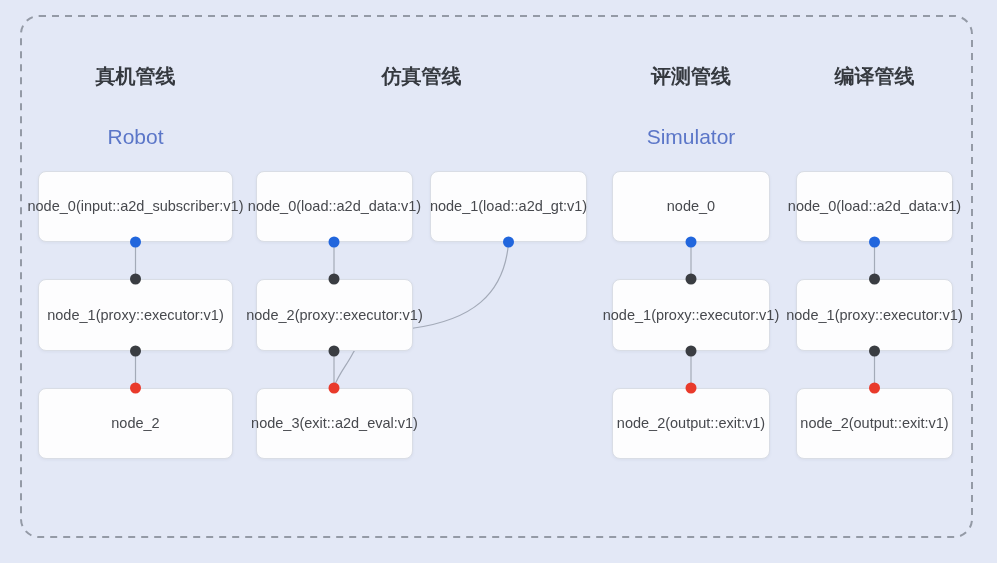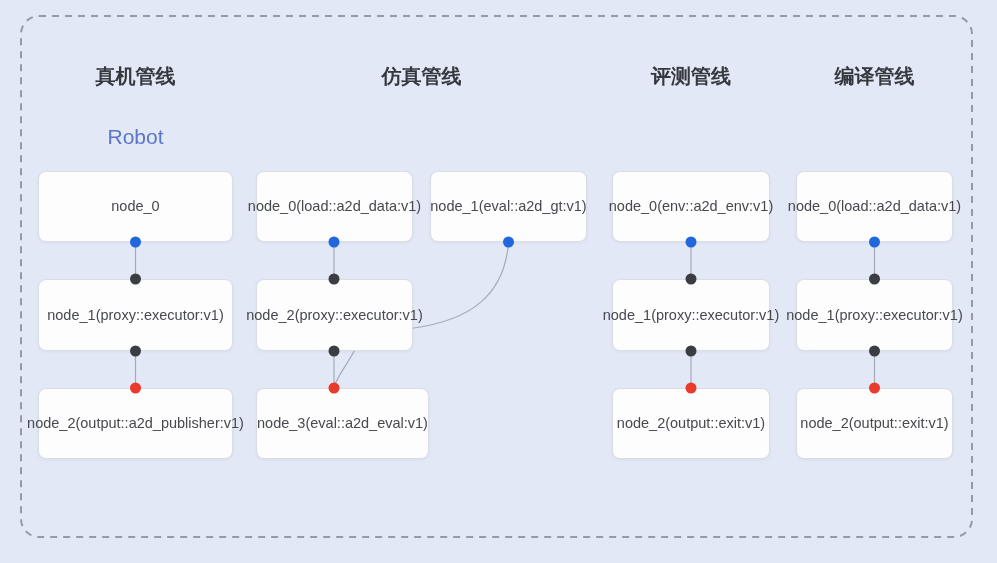"Simulator" div.title-en { html: none -> <div>Simulator</div> }
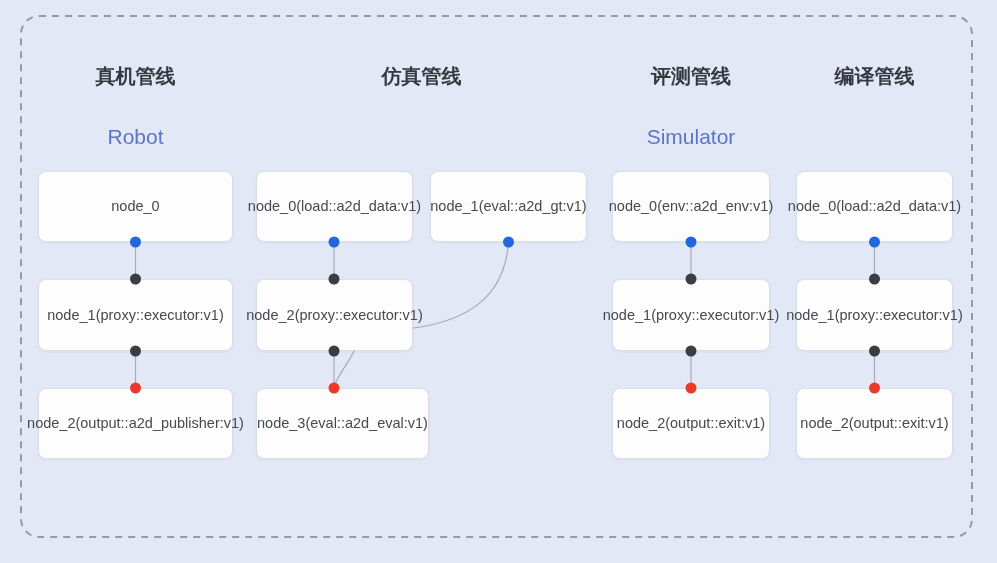"(input::a2d_subscriber:v1)" div.node-sub { html: none -> <div>(input::a2d_subscriber:v1)</div> }
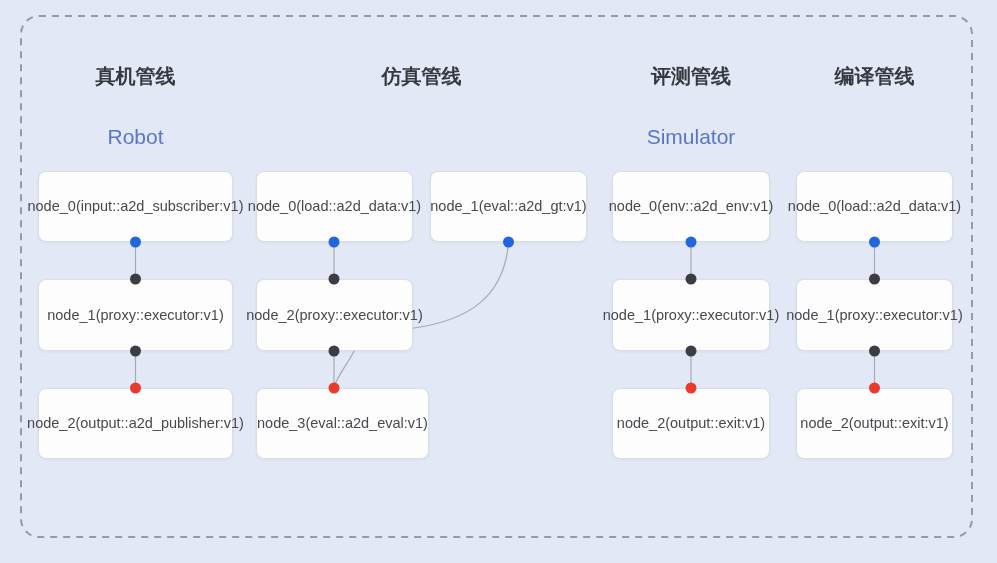"(eval::a2d_gt:v1)" div.node-sub { text: eval::a2d -> load::a2d }
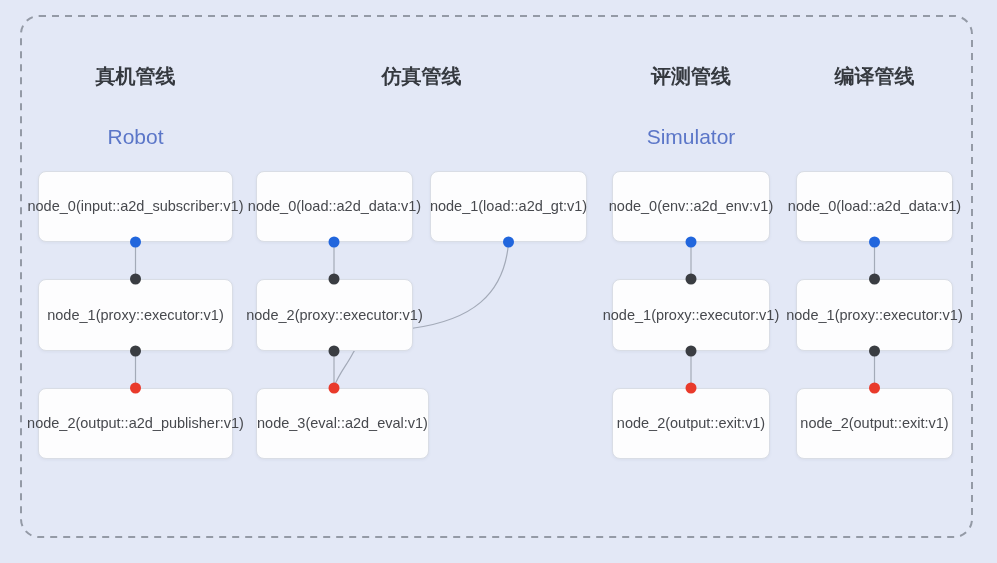"(env::a2d_env:v1)" div.node-sub { html: <div>(env::a2d_env:v1)</div> -> none }
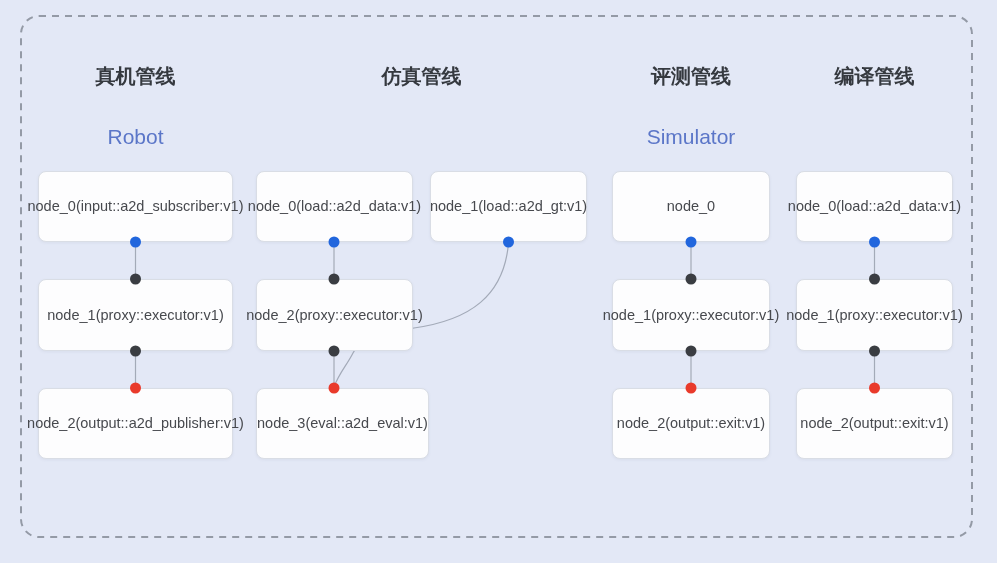"(output::a2d_publisher:v1)" div.node-sub { html: <div>(output::a2d_publisher:v1)</div> -> none }
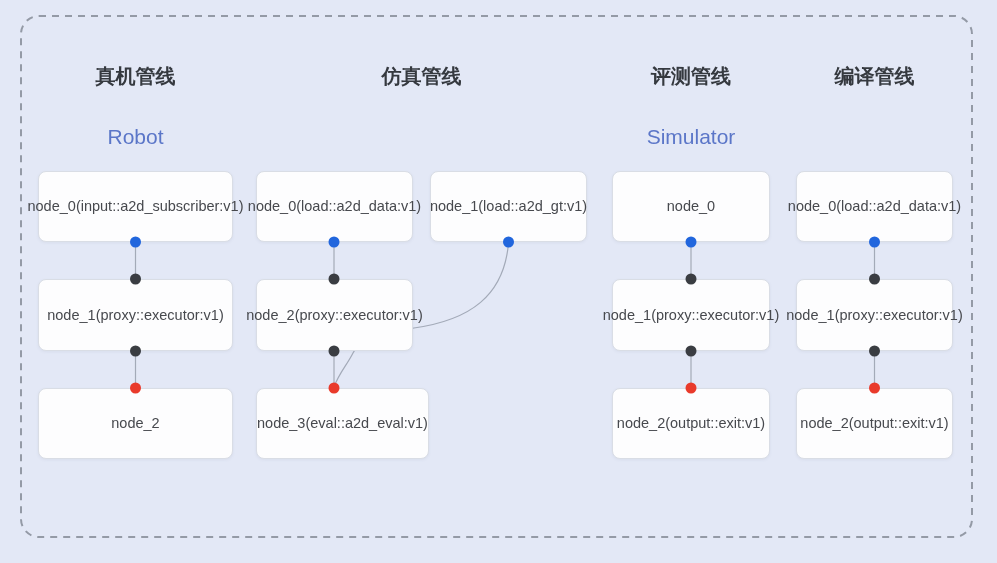"node_3" div.node { width: 173px -> 157px }
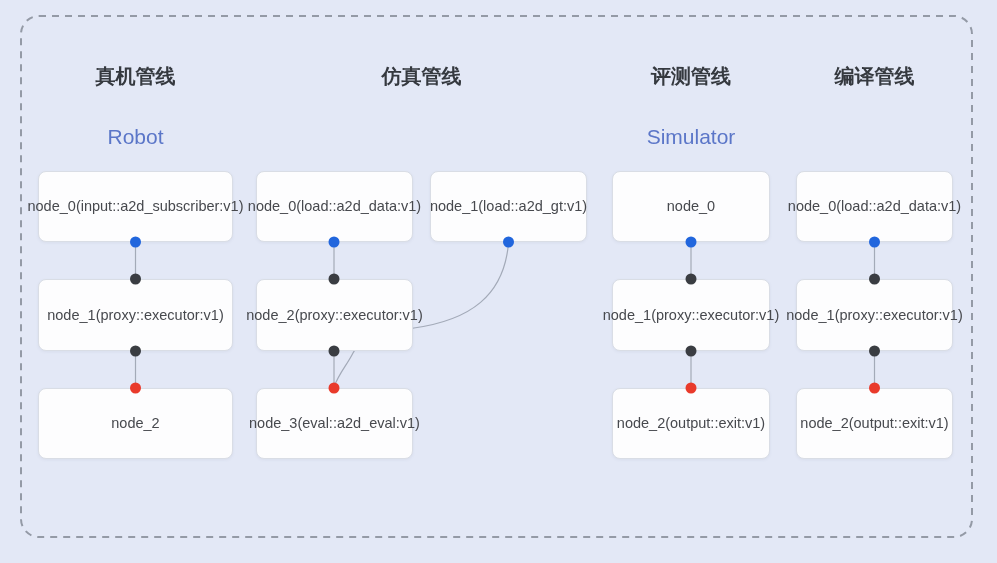"(eval::a2d_eval:v1)" div.node-sub { text: eval::a2d -> exit::a2d }
